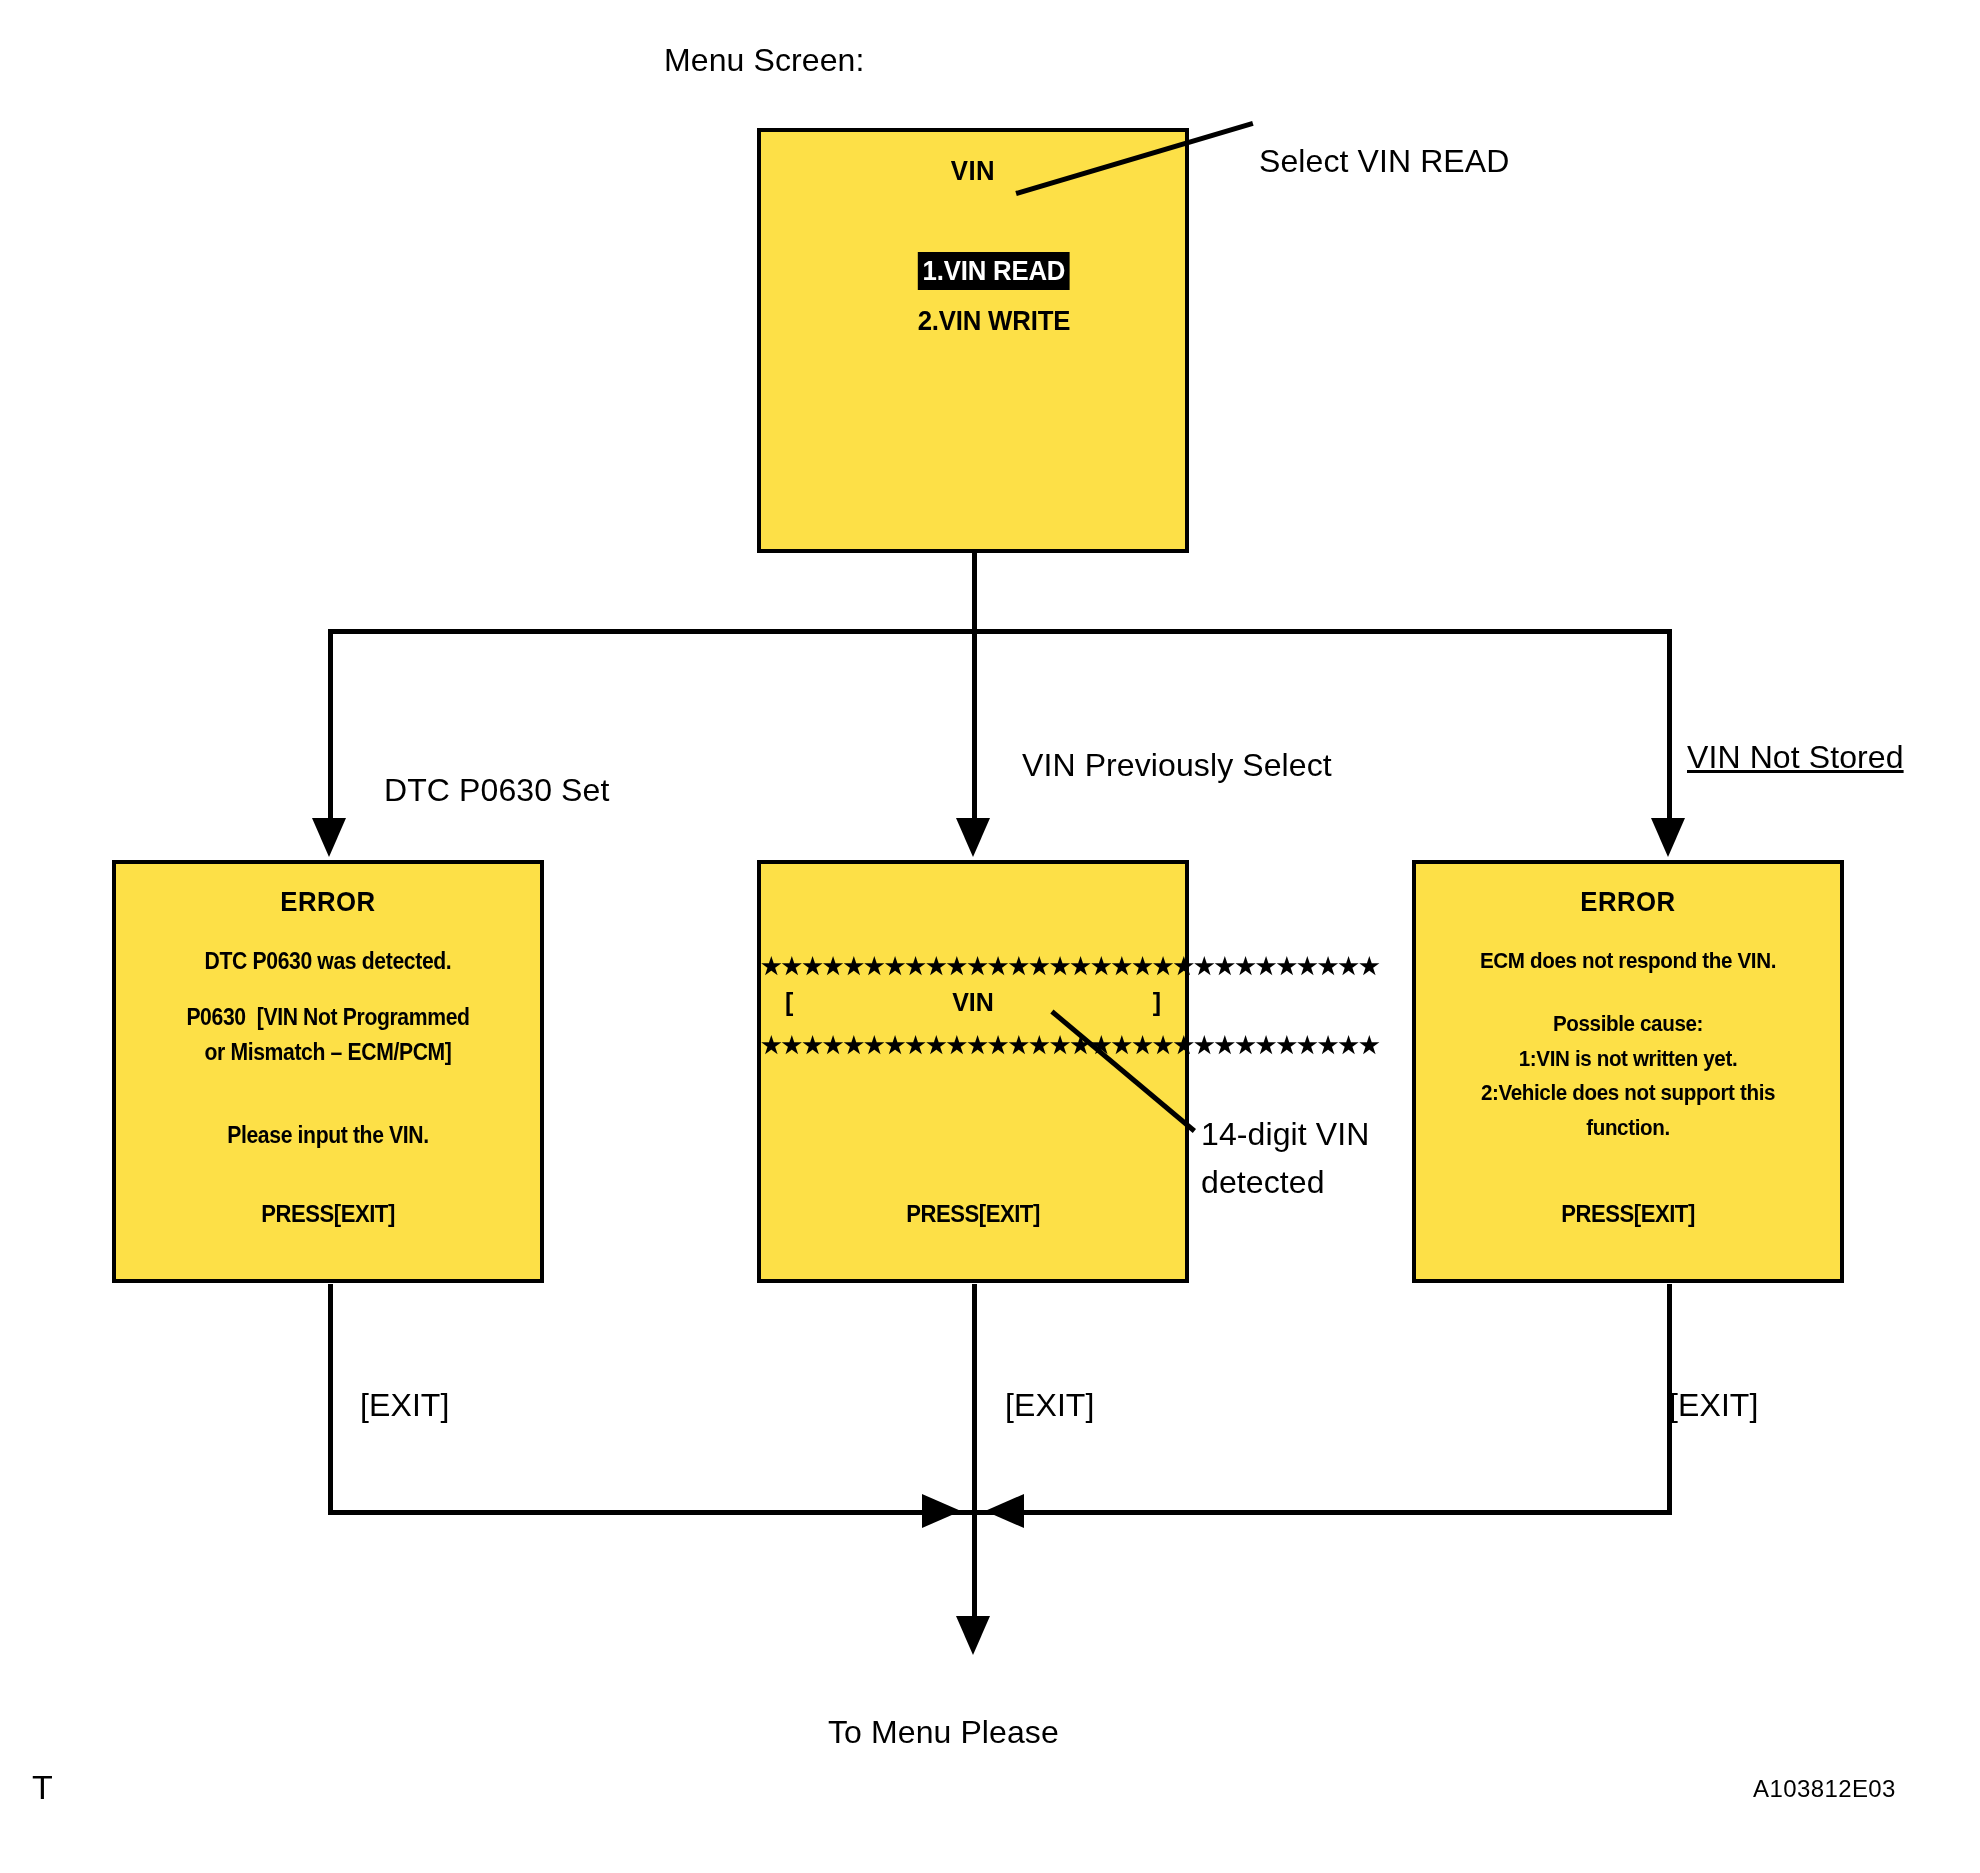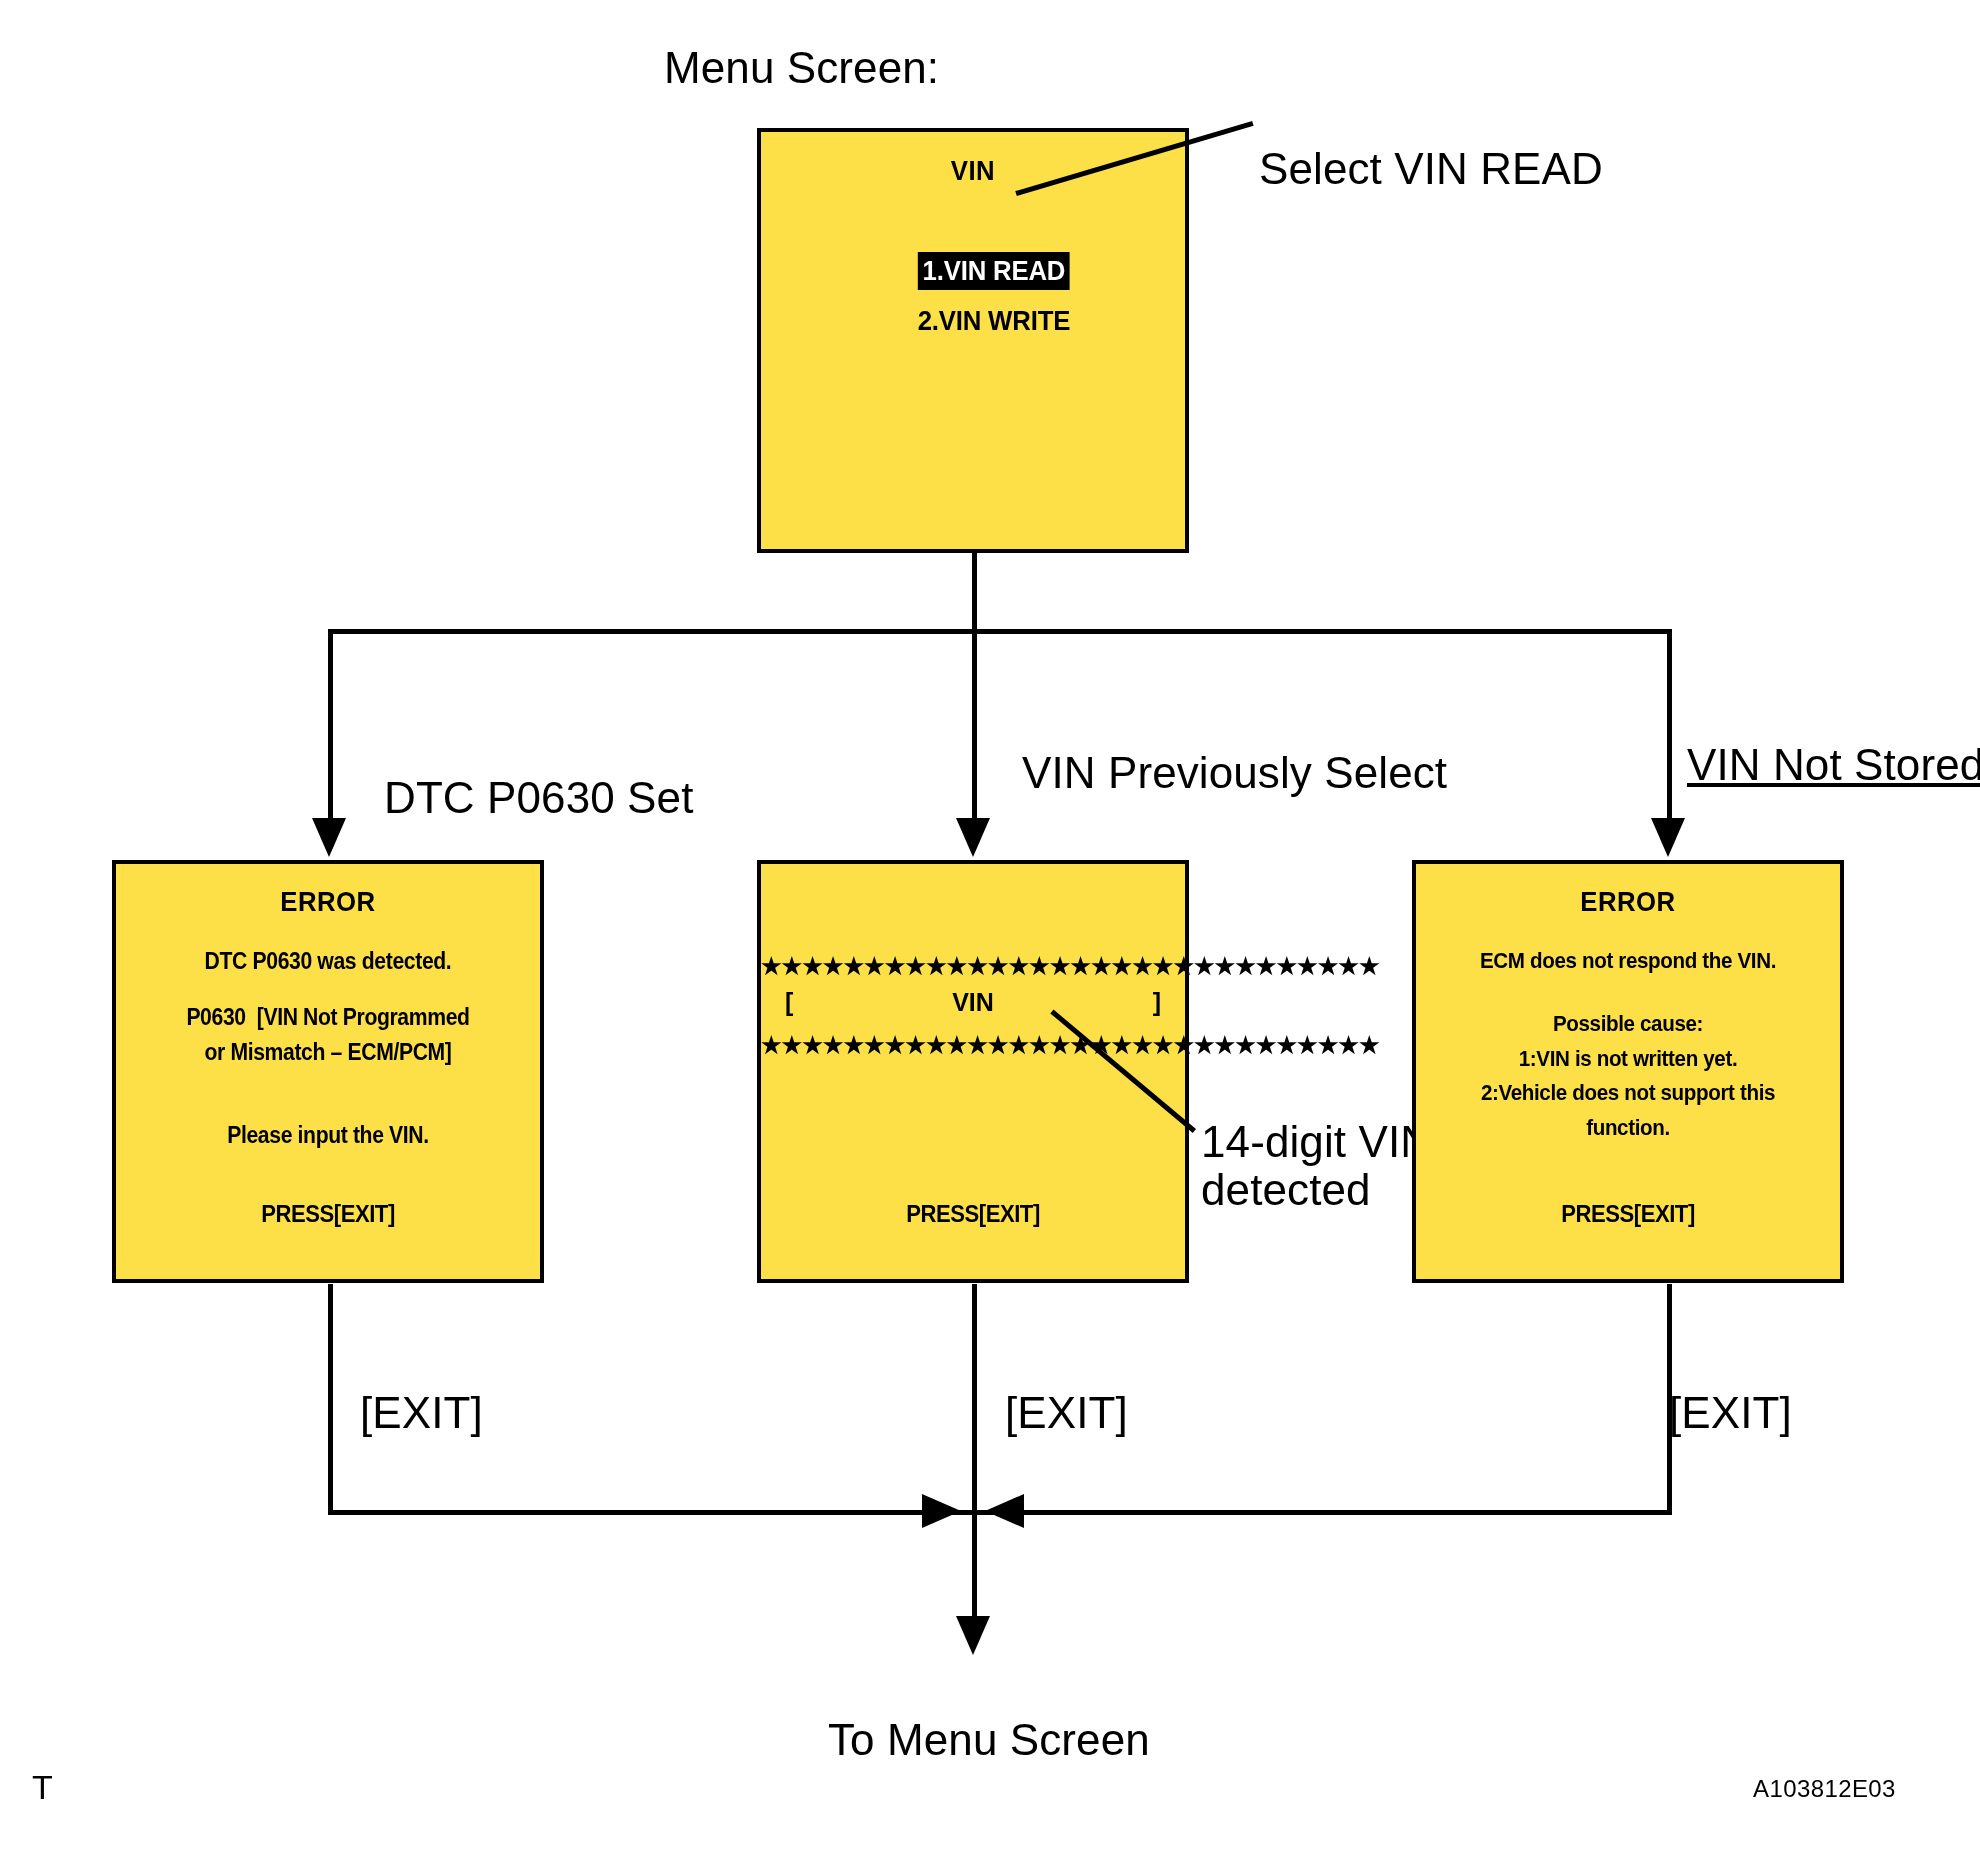"Menu Screen:" .annot { font-size: 44px -> 32px }
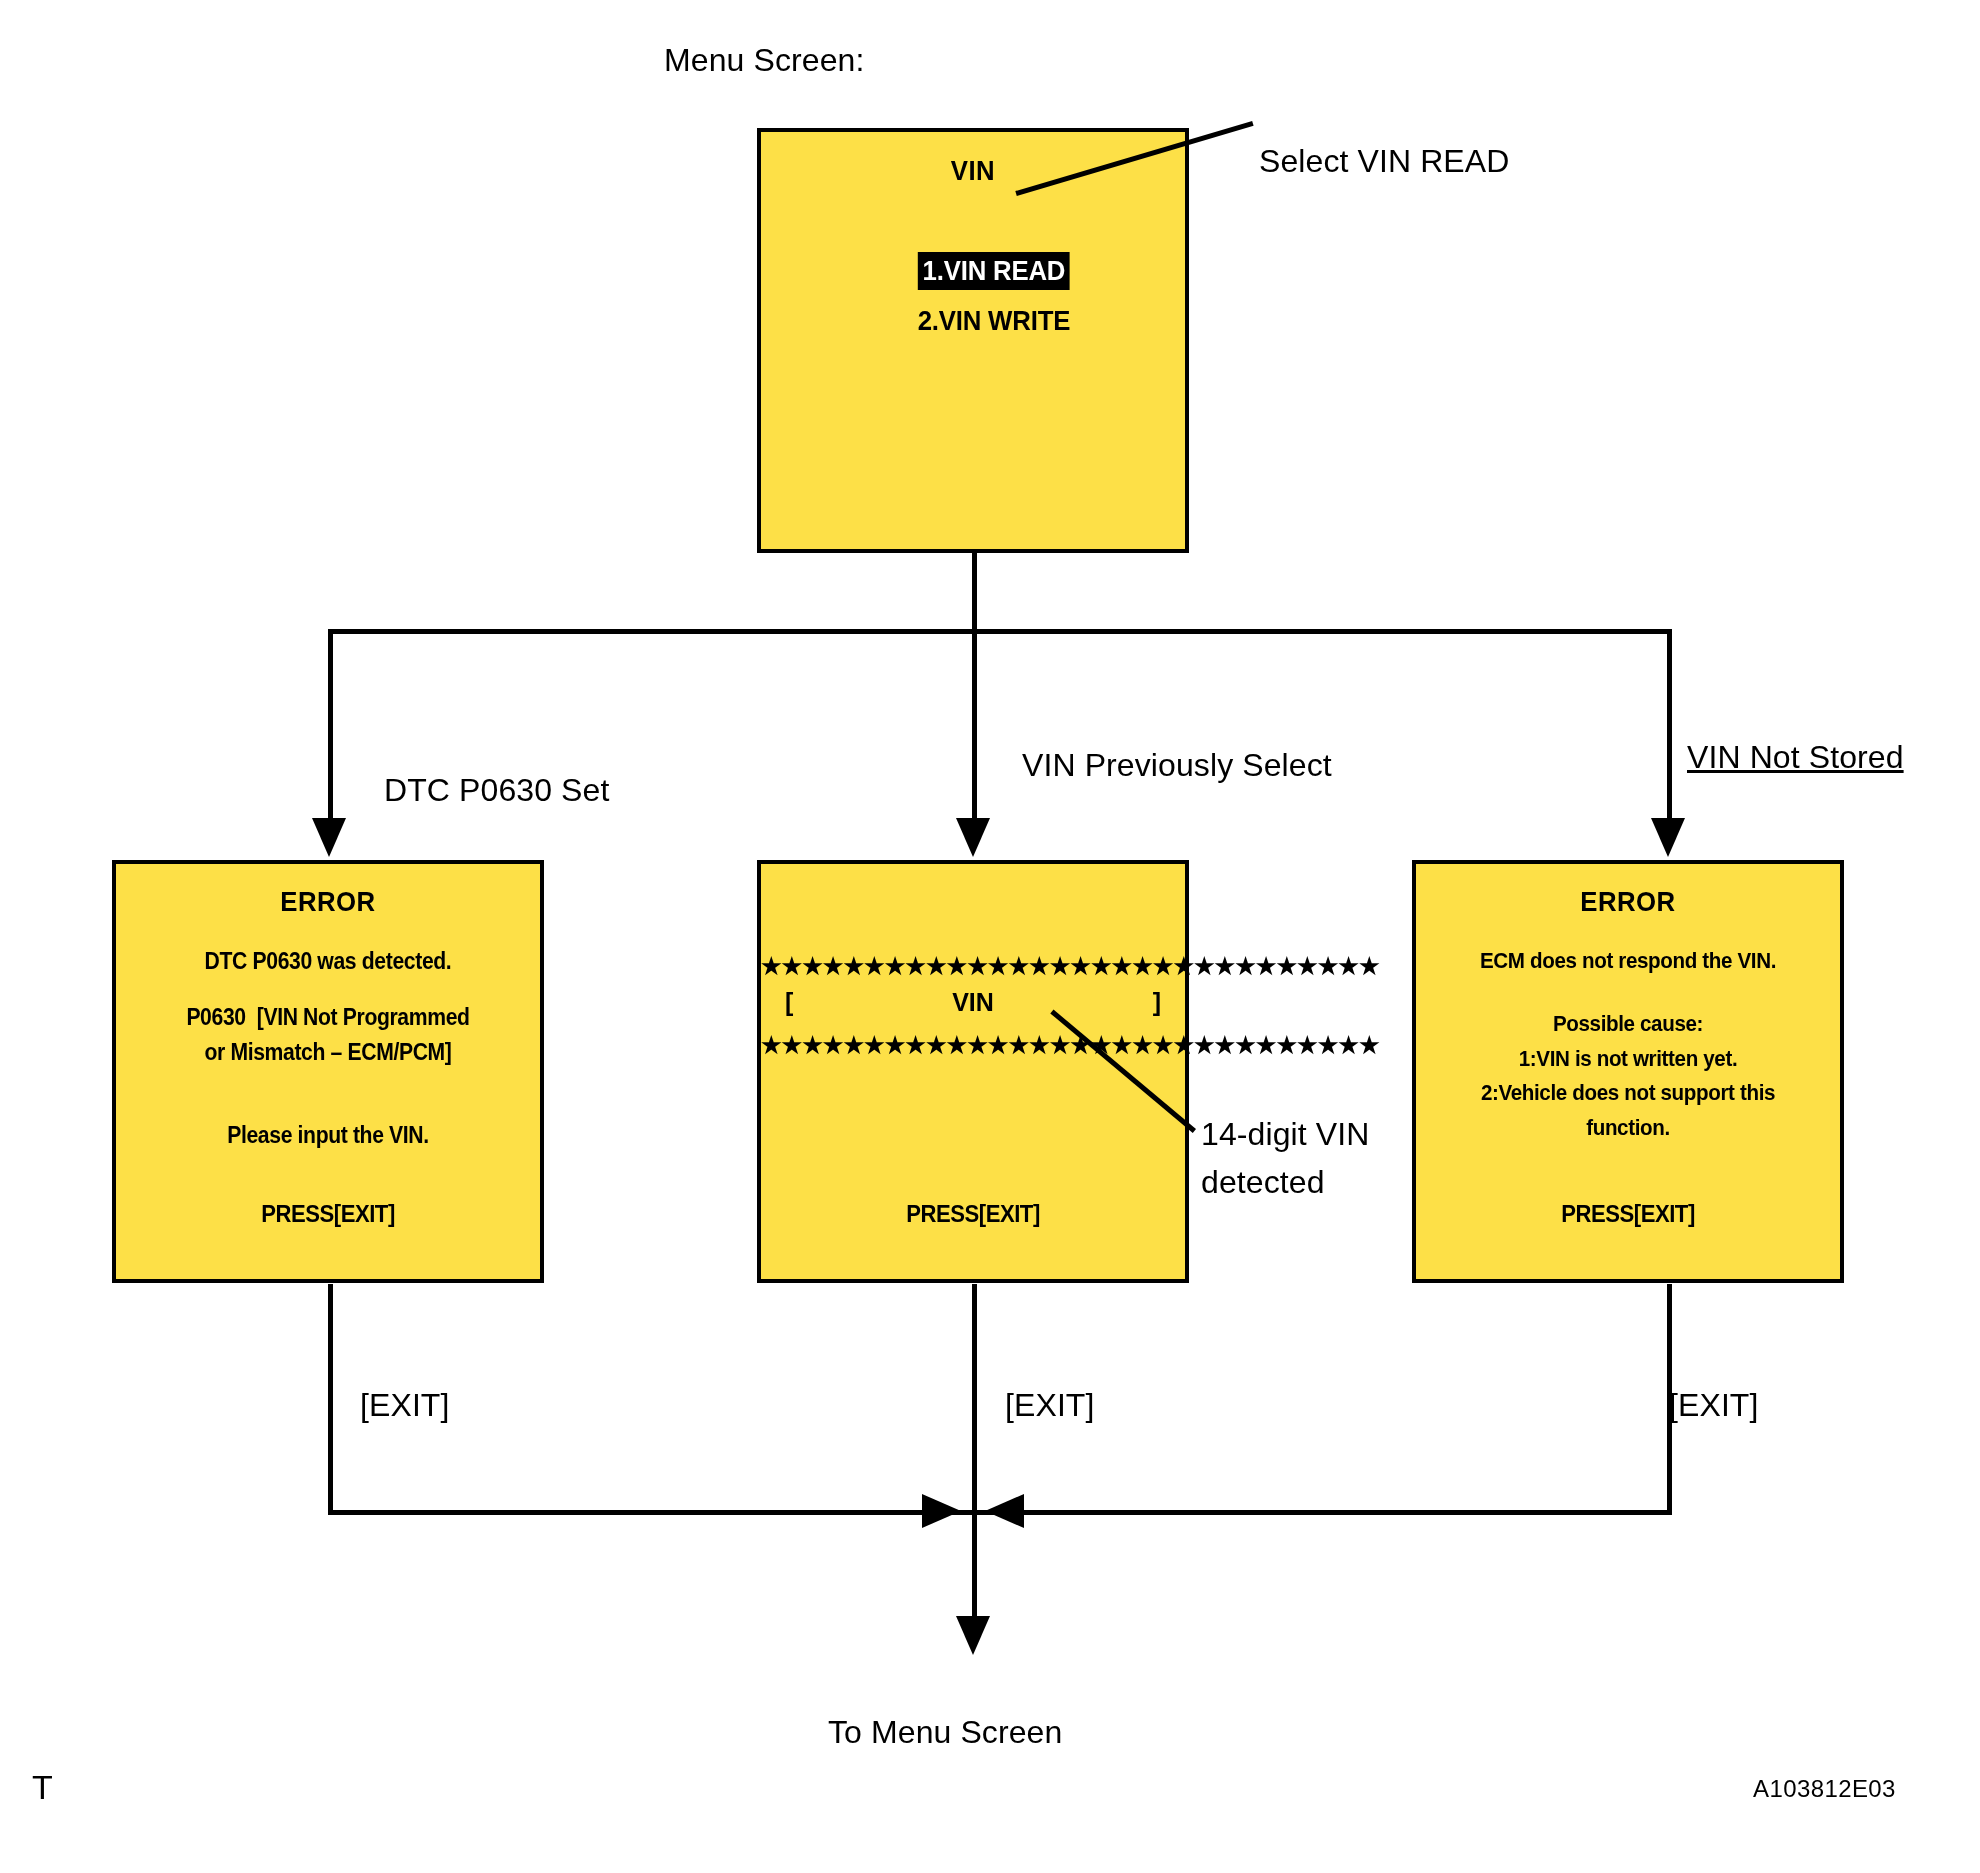"To Menu Screen" div.annot { text: Screen -> Please }
